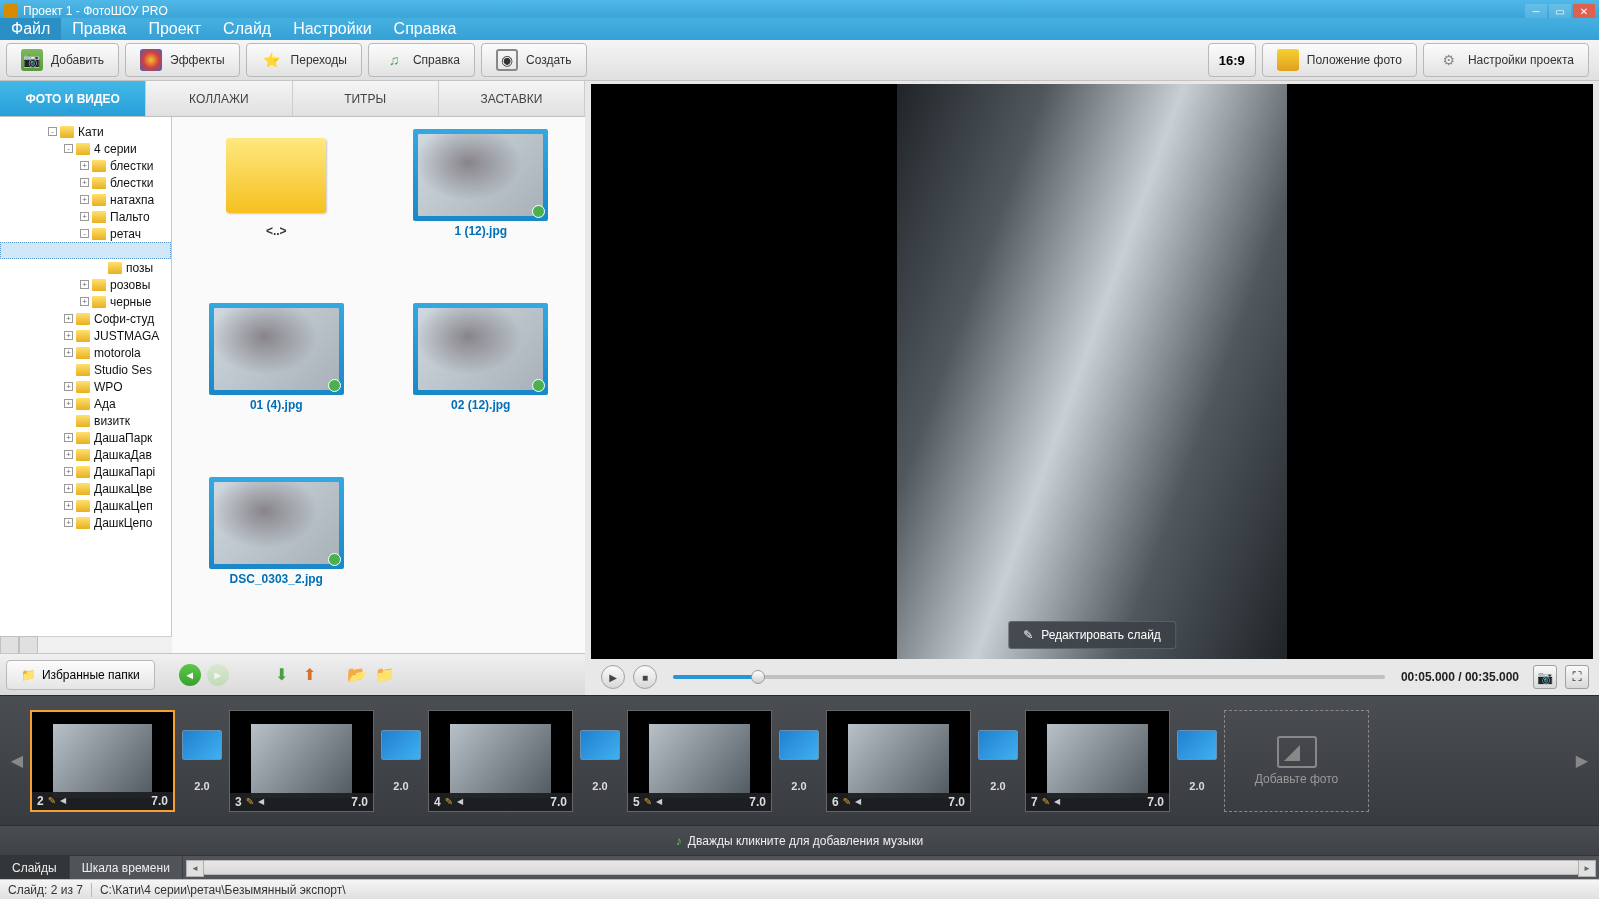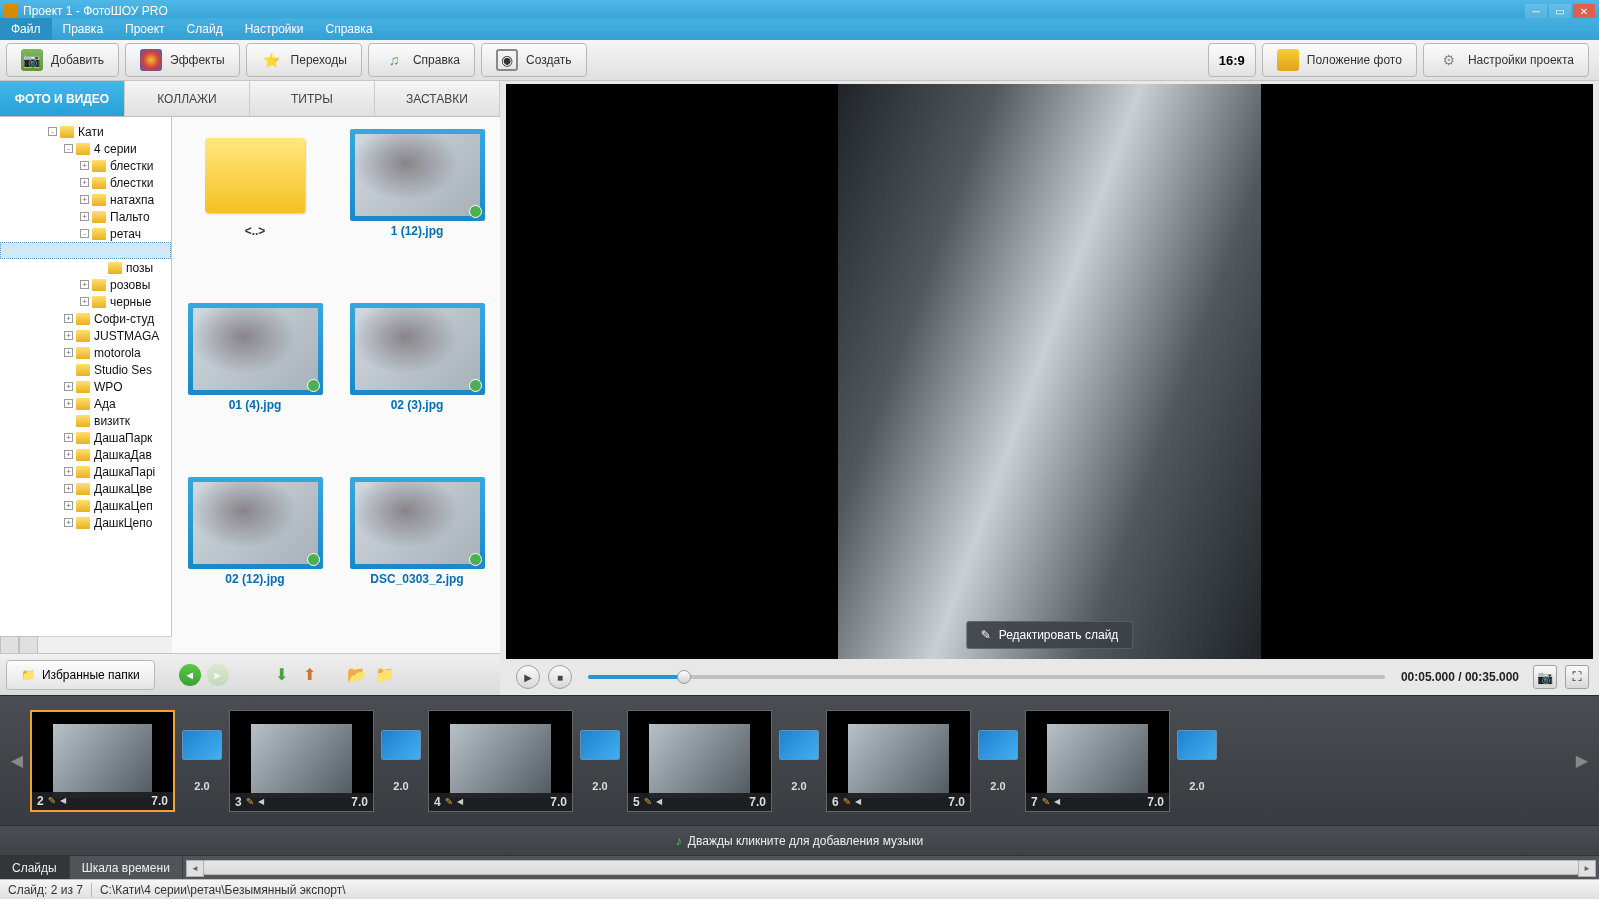"Файл" .menubar .menuitem { font-size: 12px -> 16px }
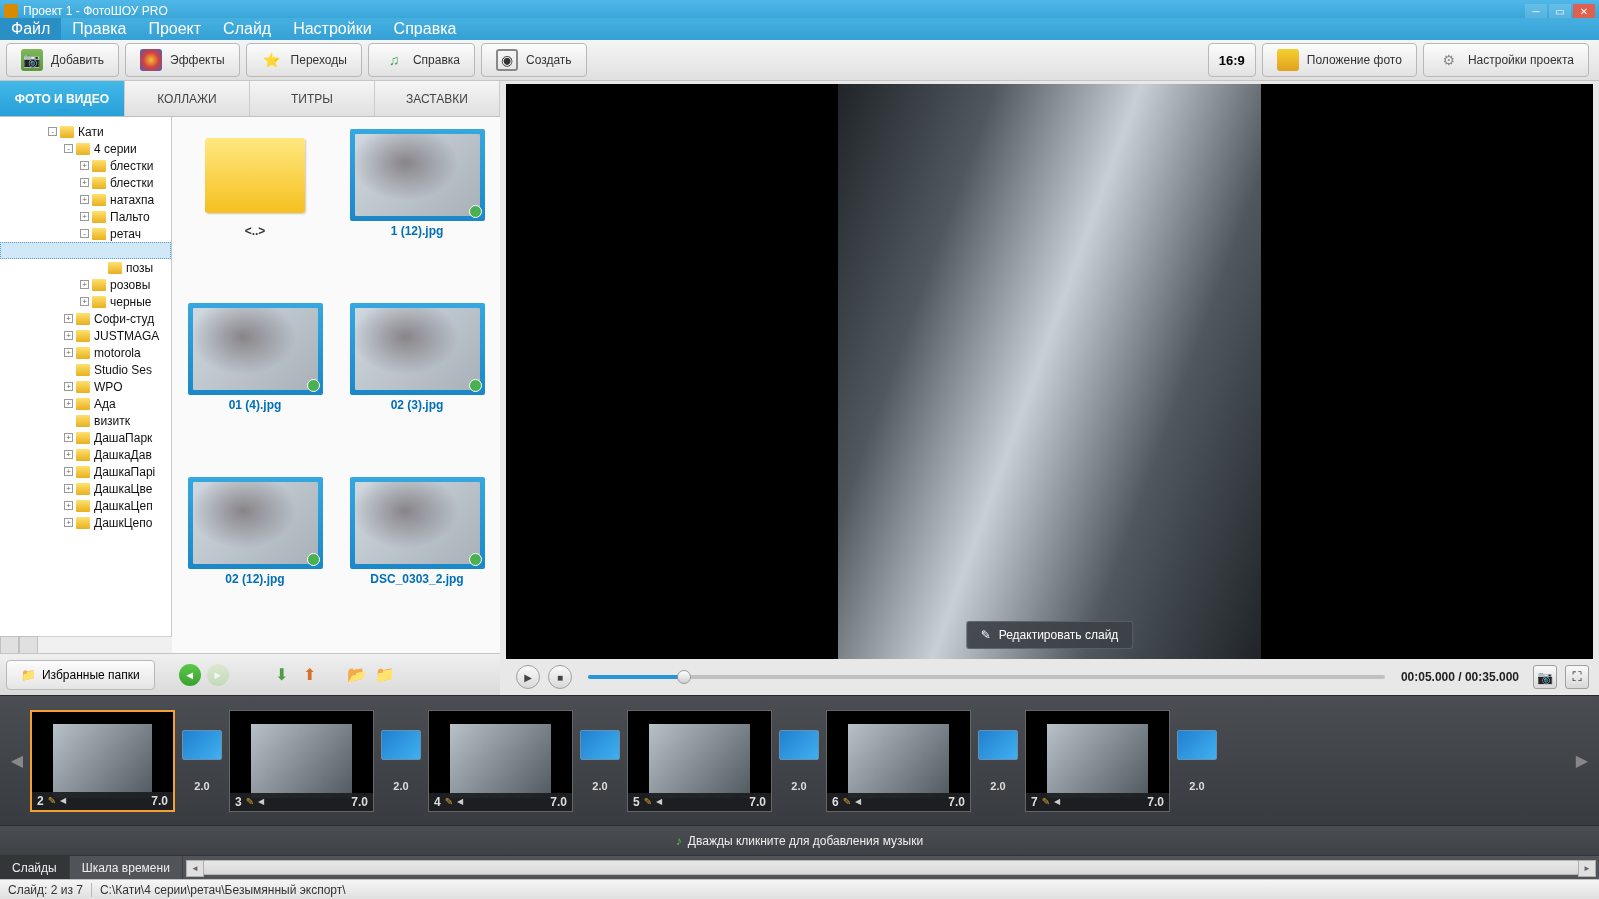"ФОТО И ВИДЕО" .leftpanel { width: 500px -> 585px }
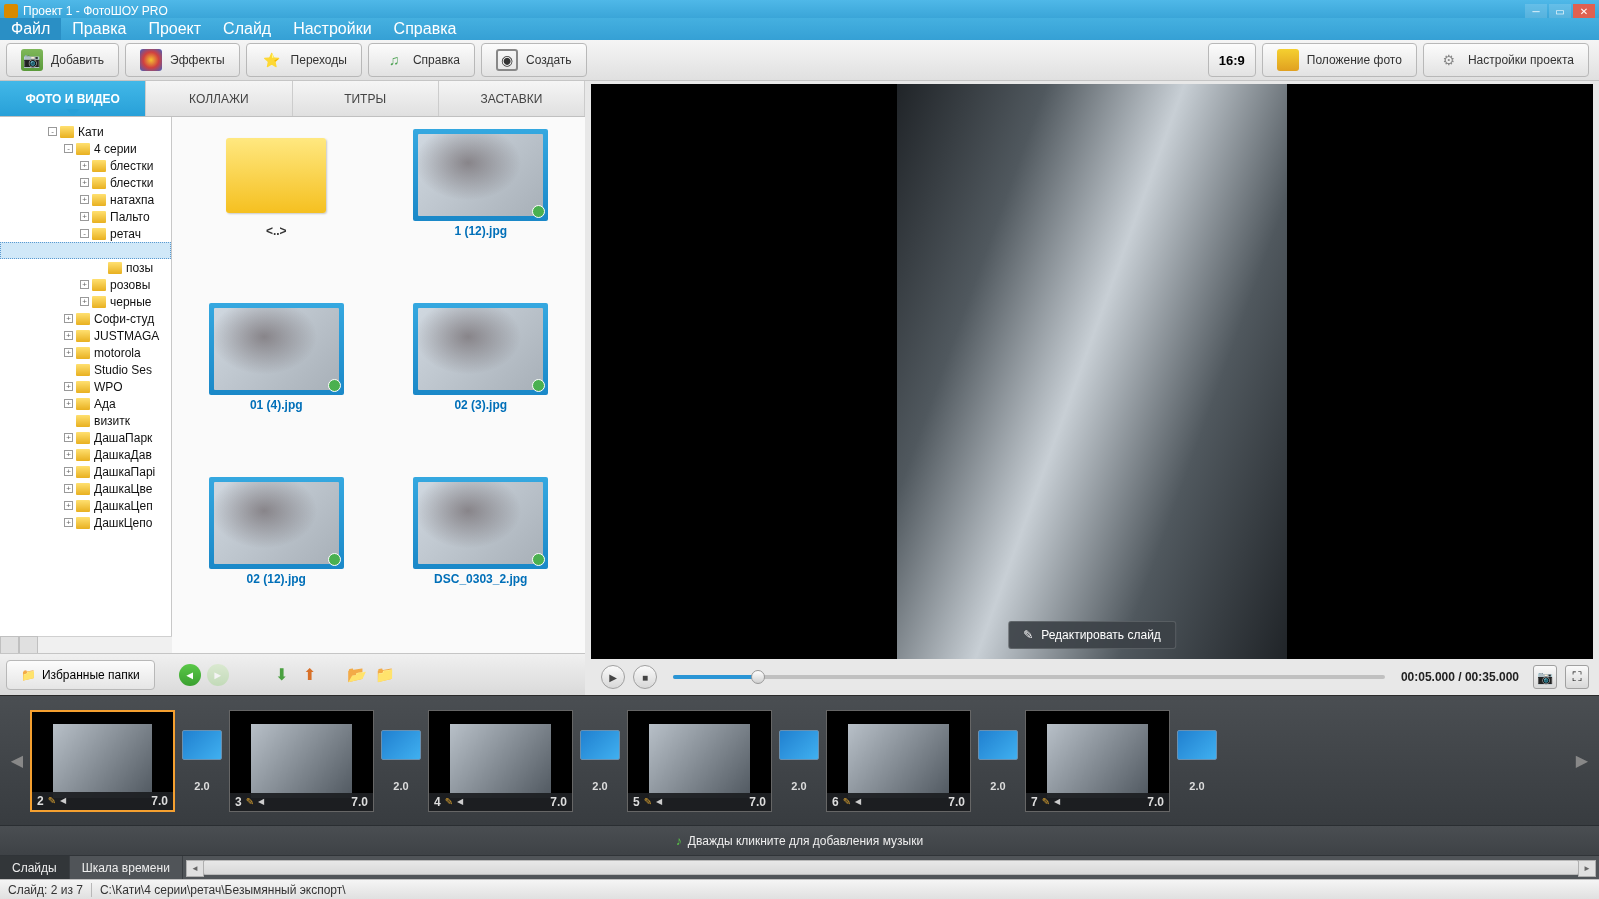"02 (3).jpg" div.titem { html: <div> <div> <div></div> <div></div> </div> <div>02 (3).jpg</div> </div> -> none }
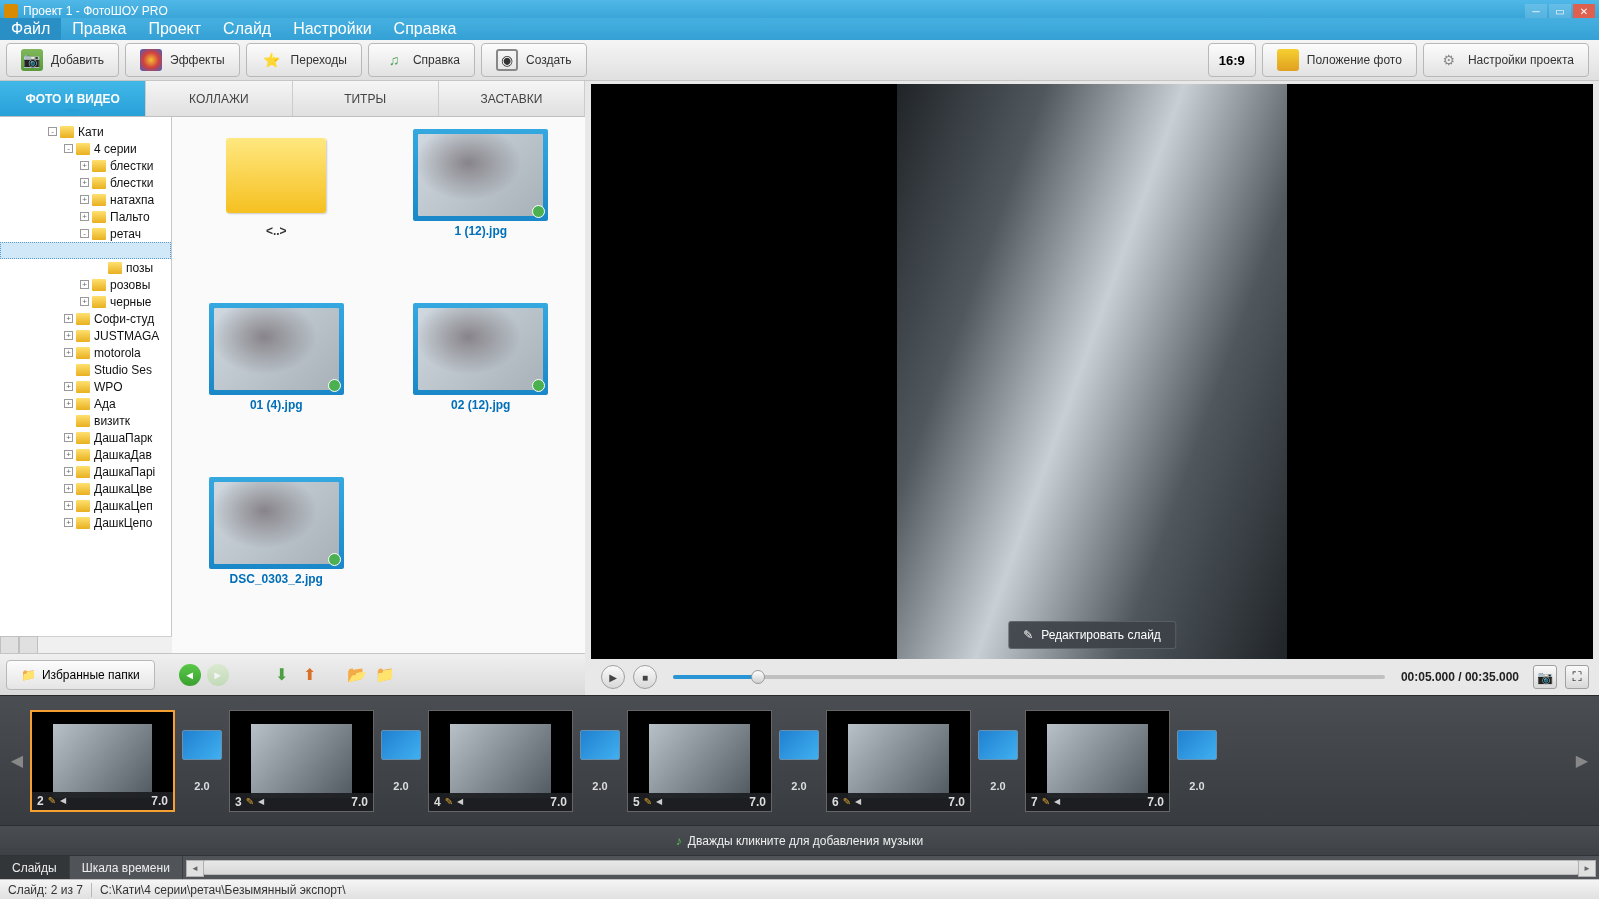"Добавьте фото" div.addslide { html: none -> <div> <div></div> <span>Добавьте фото</span> </div> }
